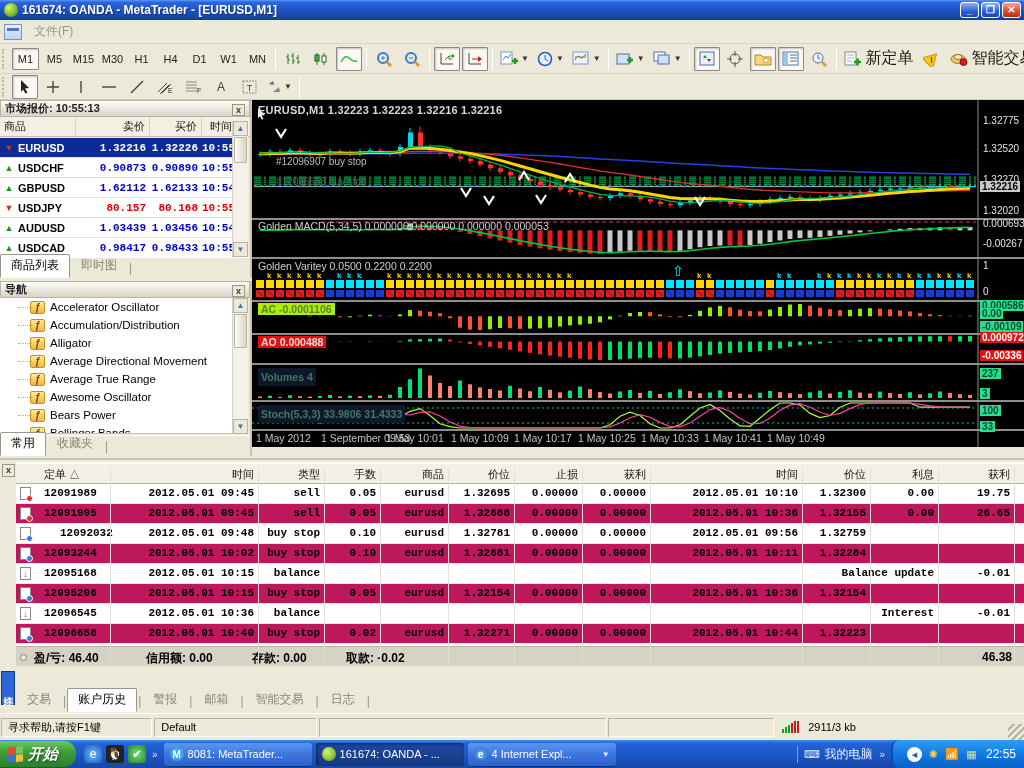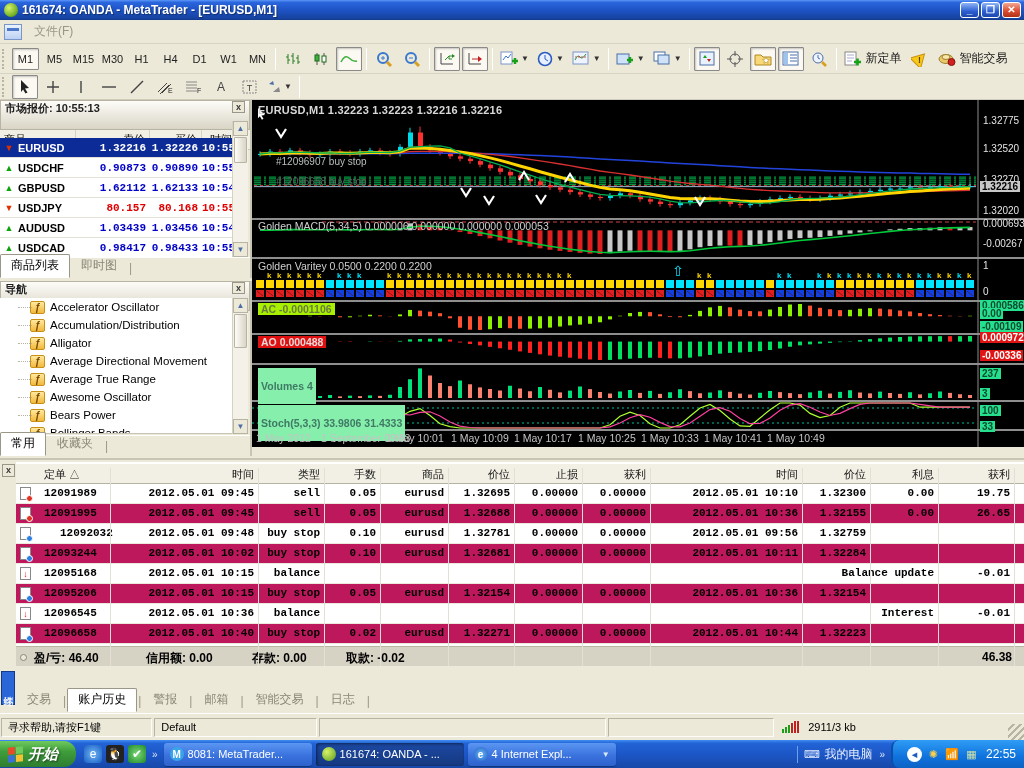"新定单" .ti .lbl { font-size: 12px -> 16px }
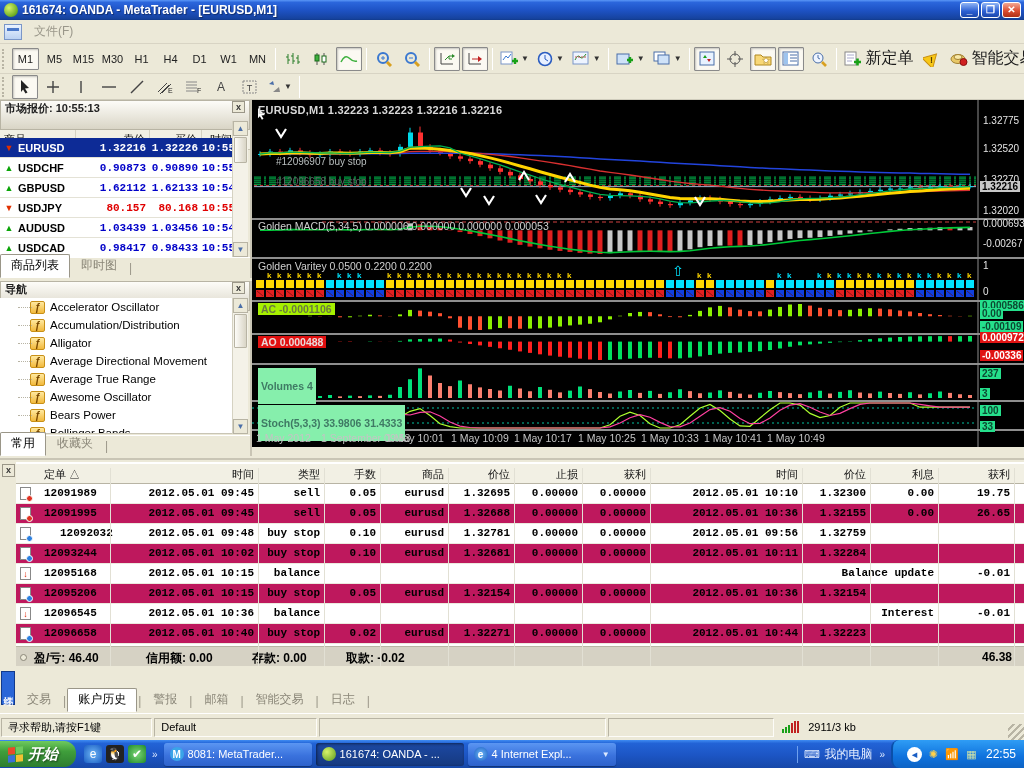"市场报价: 10:55:13" .ptitle { align-items: flex-start -> flex-end; height: 30px -> 17px }
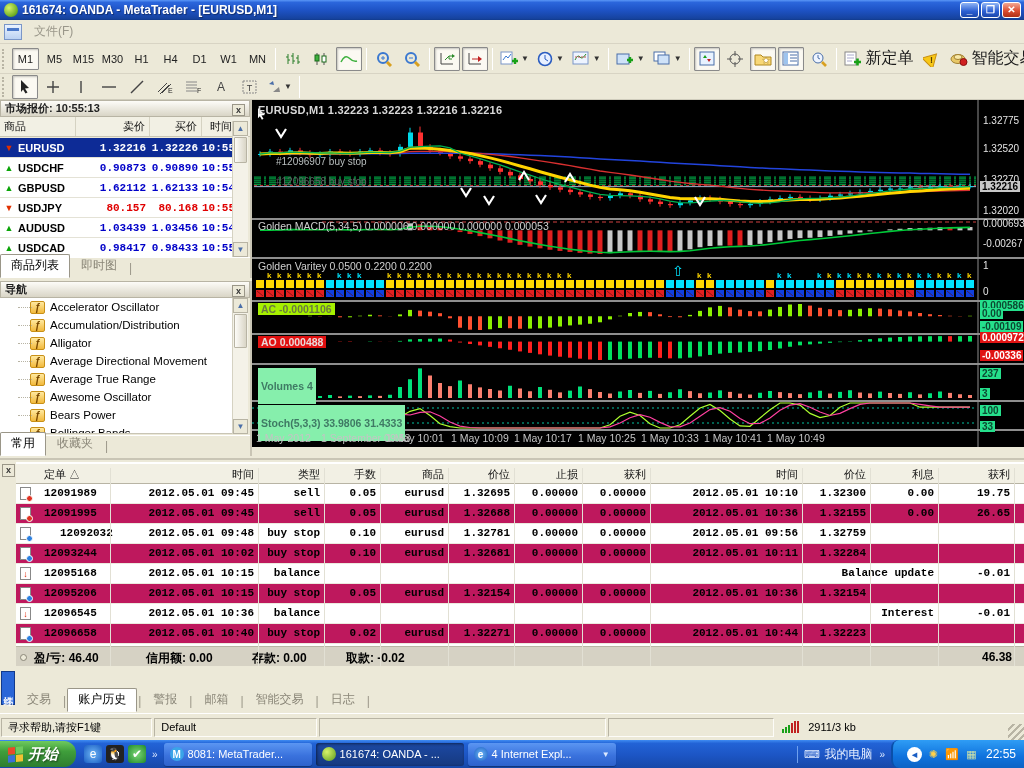"Volumes 4" .lbox-teal { background: #86efac -> #0f172a; padding: 12px 3px -> 3px 3px }
